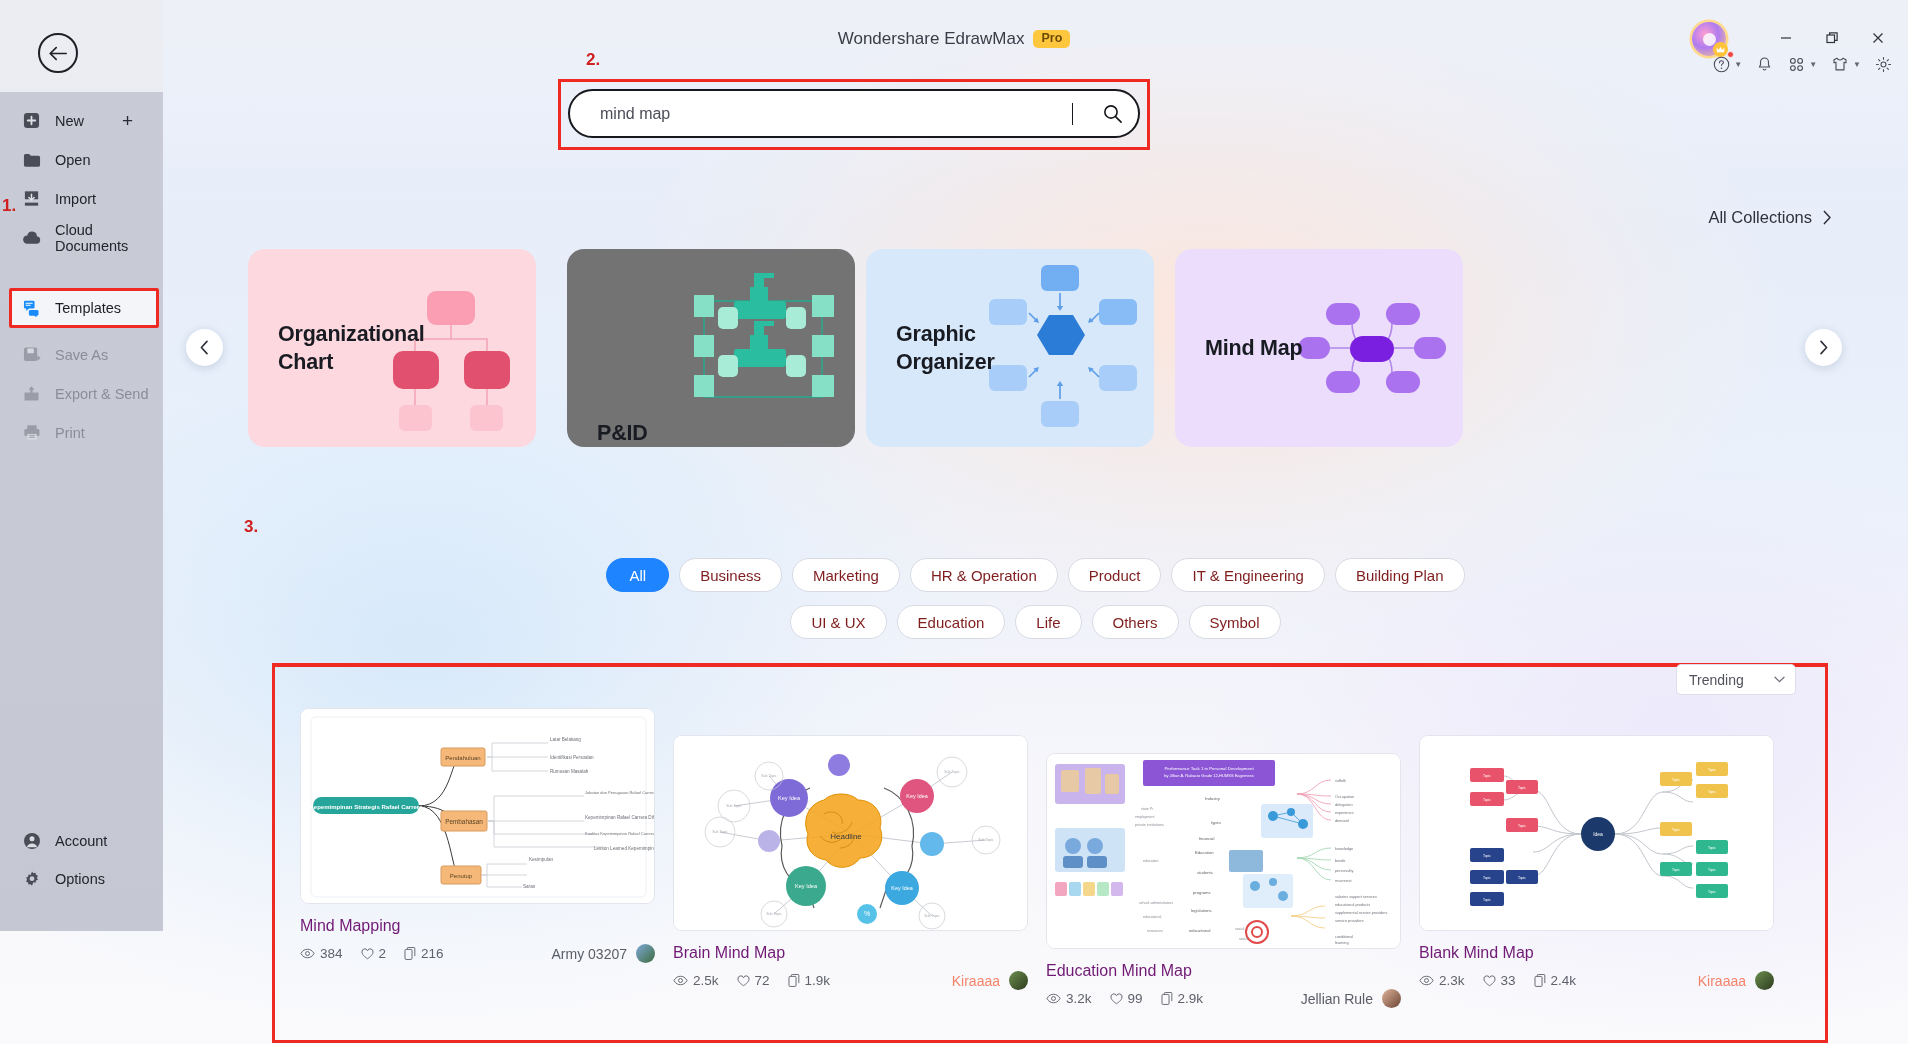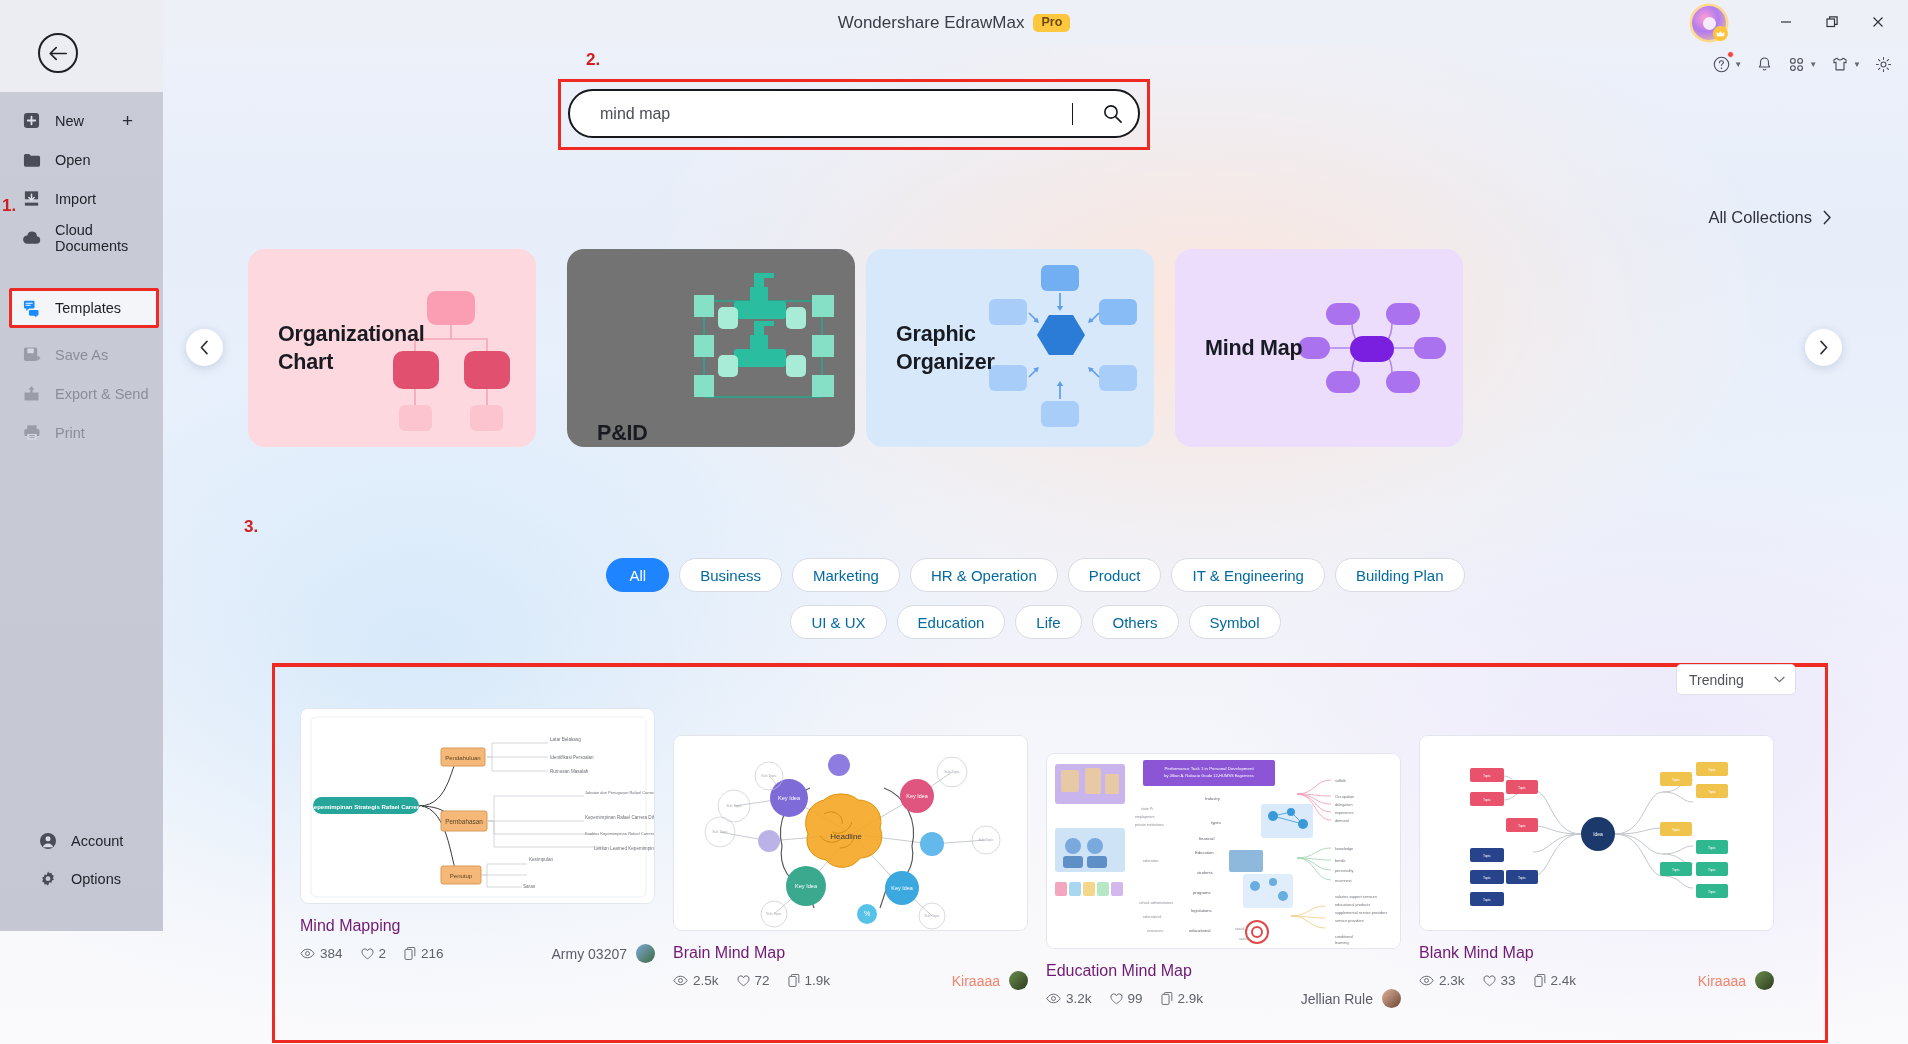"Wondershare EdrawMax" .titlebar { top: 0 -> 16px }
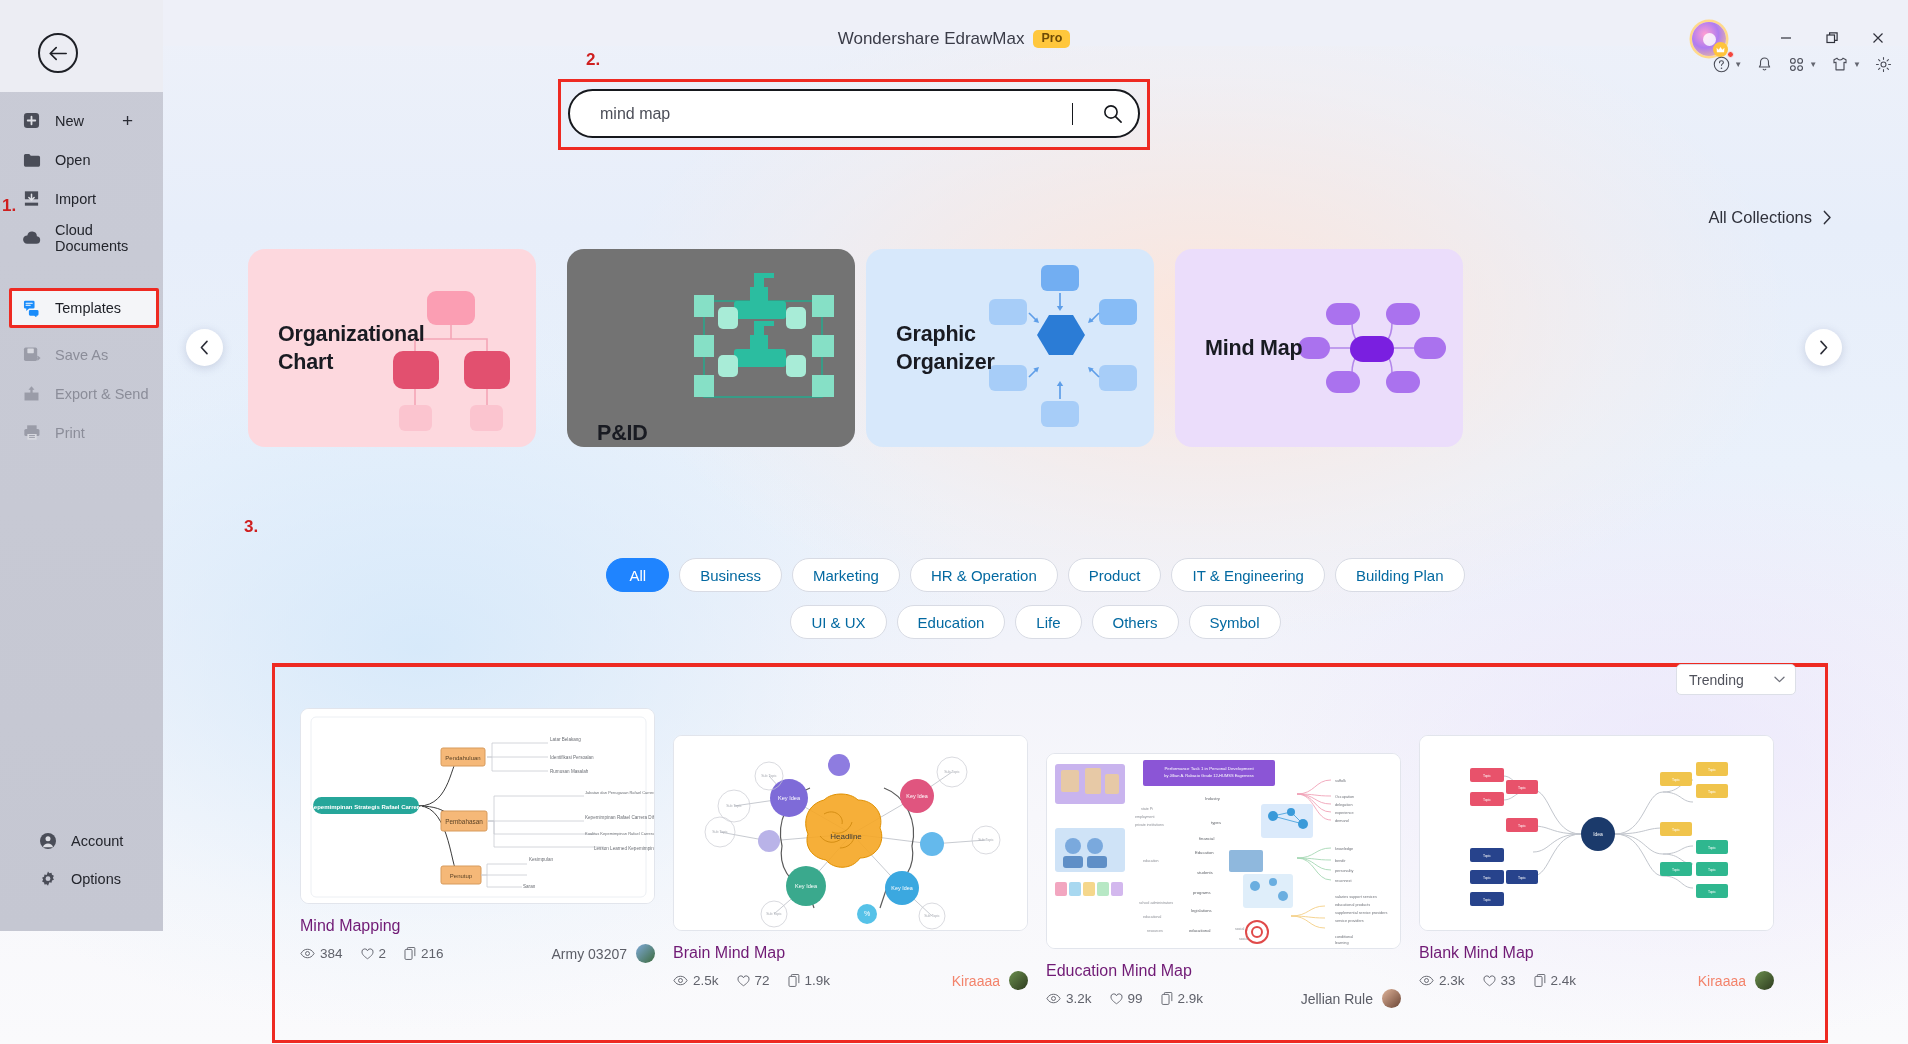"Business" .chip { color: #0369a1 -> #7f1d1d }
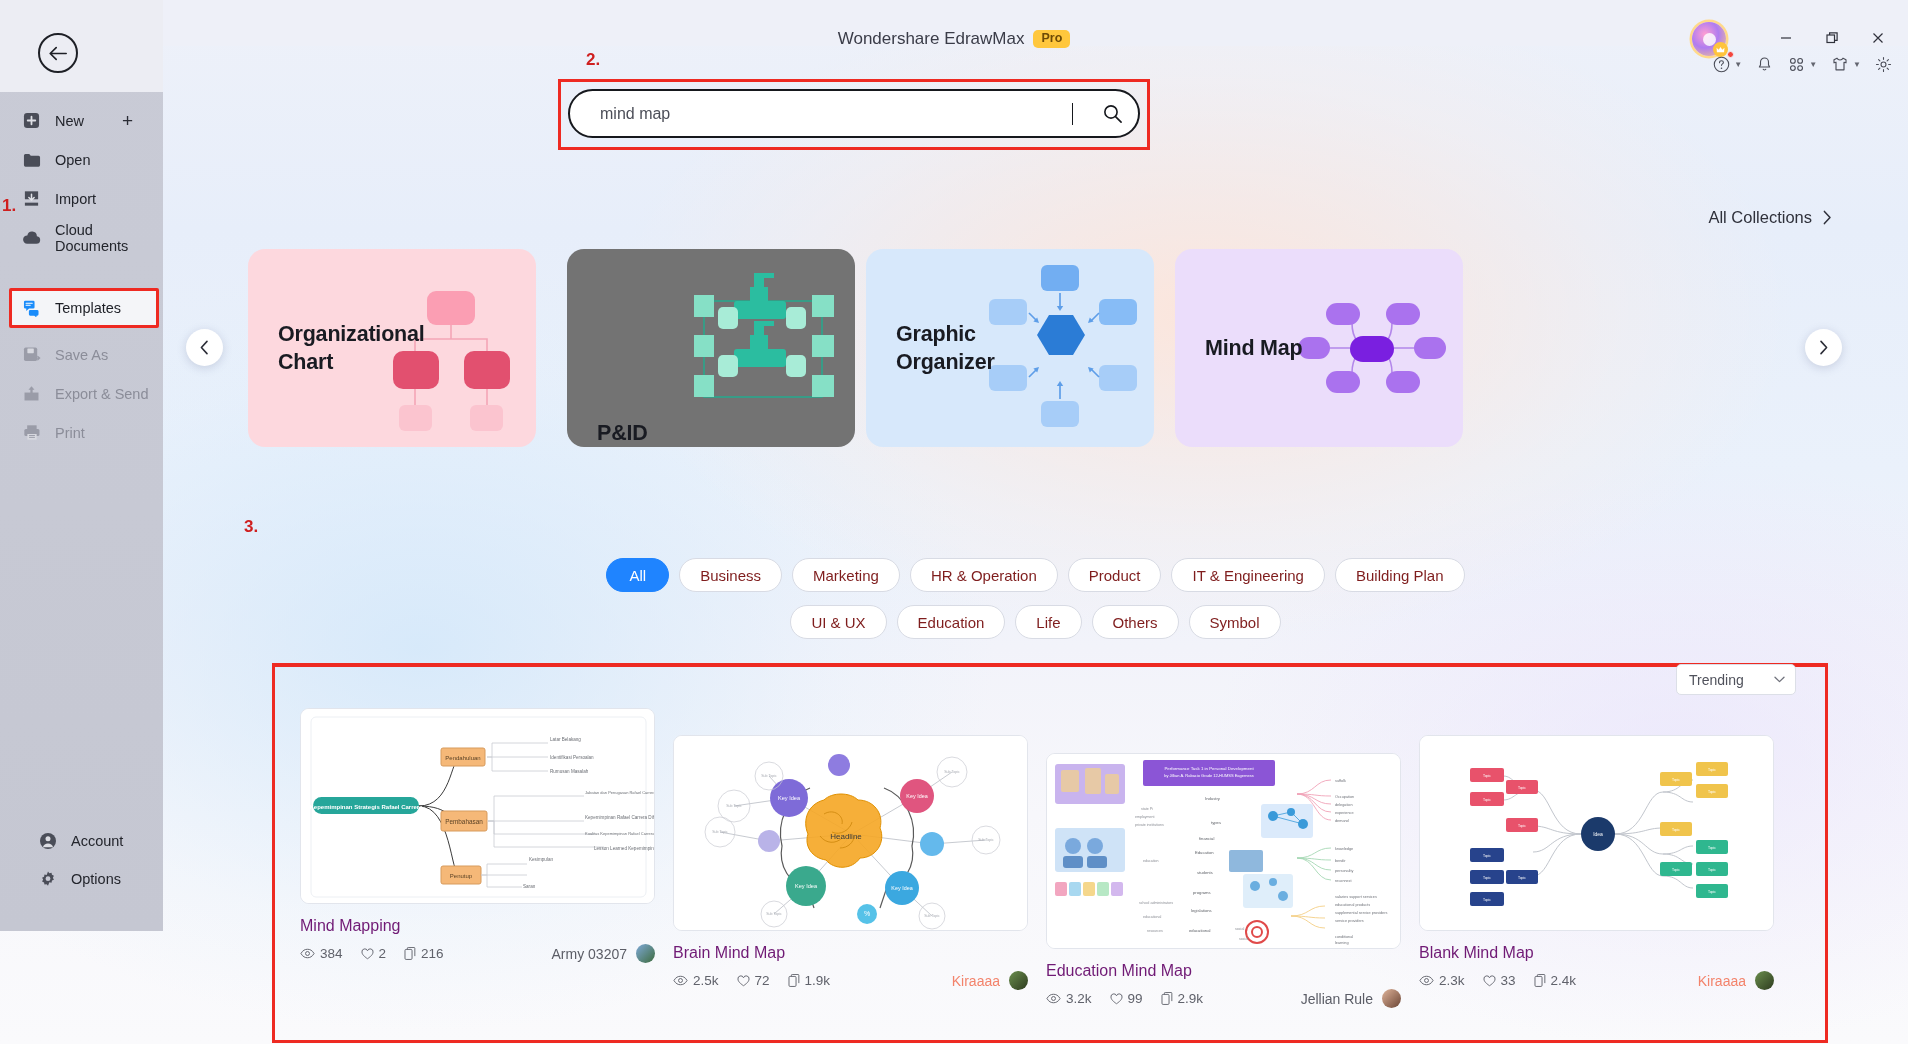"Account" .sidebar-bottom { left: 16px -> 0 }
